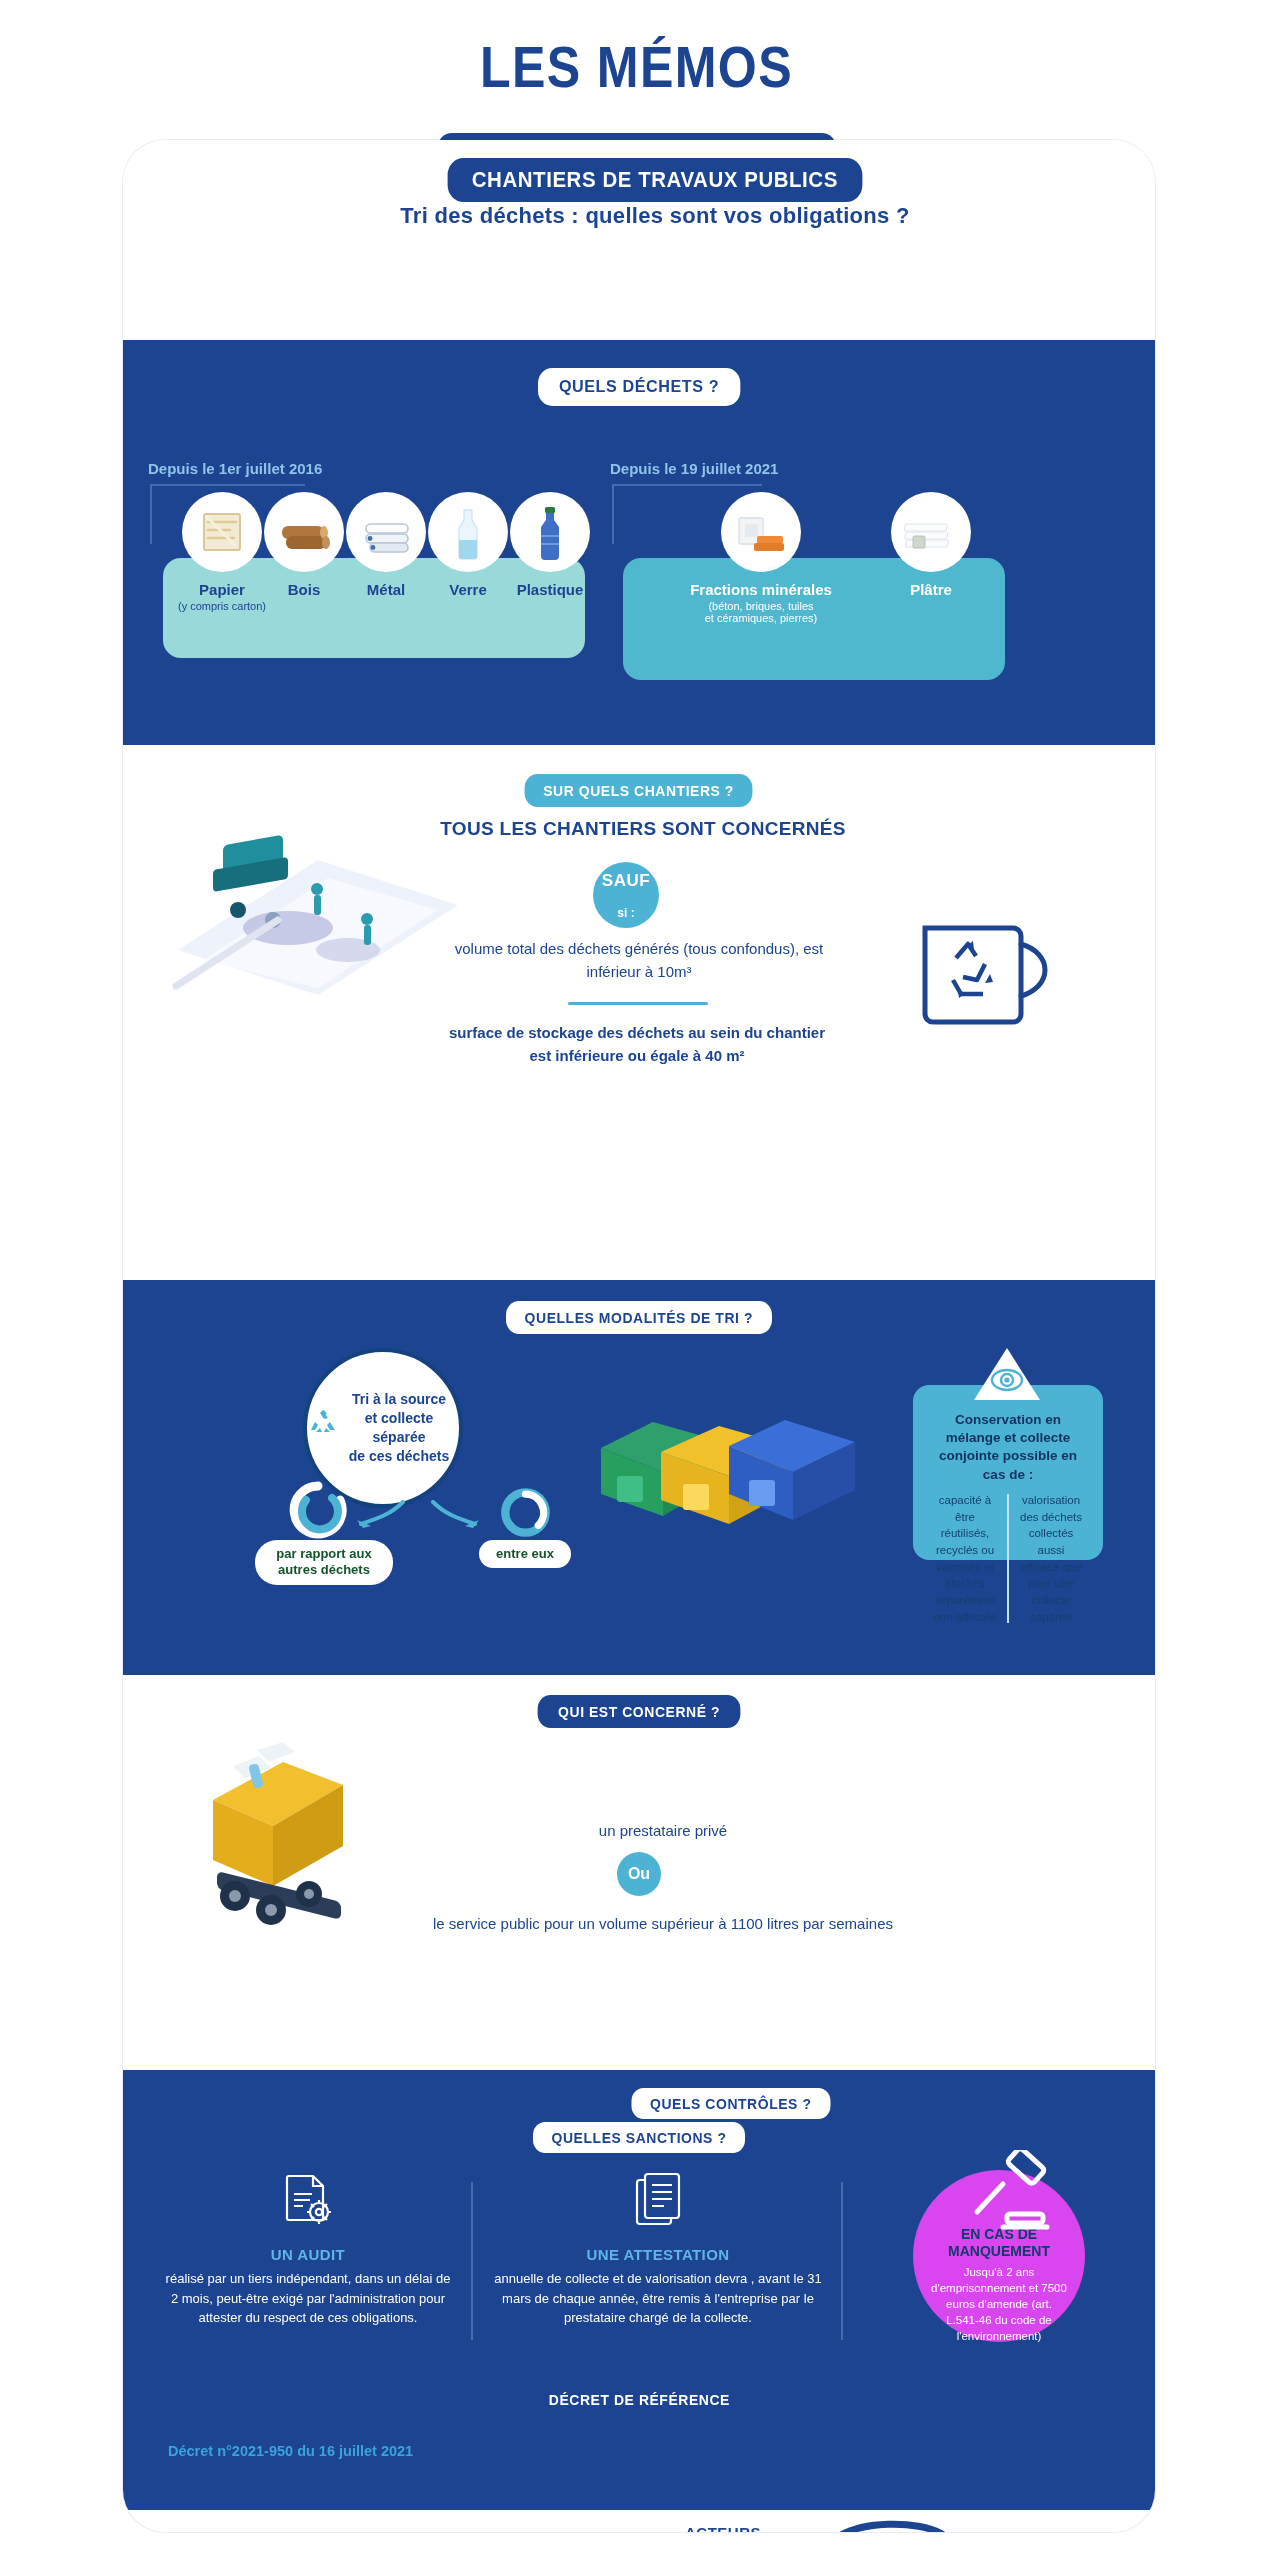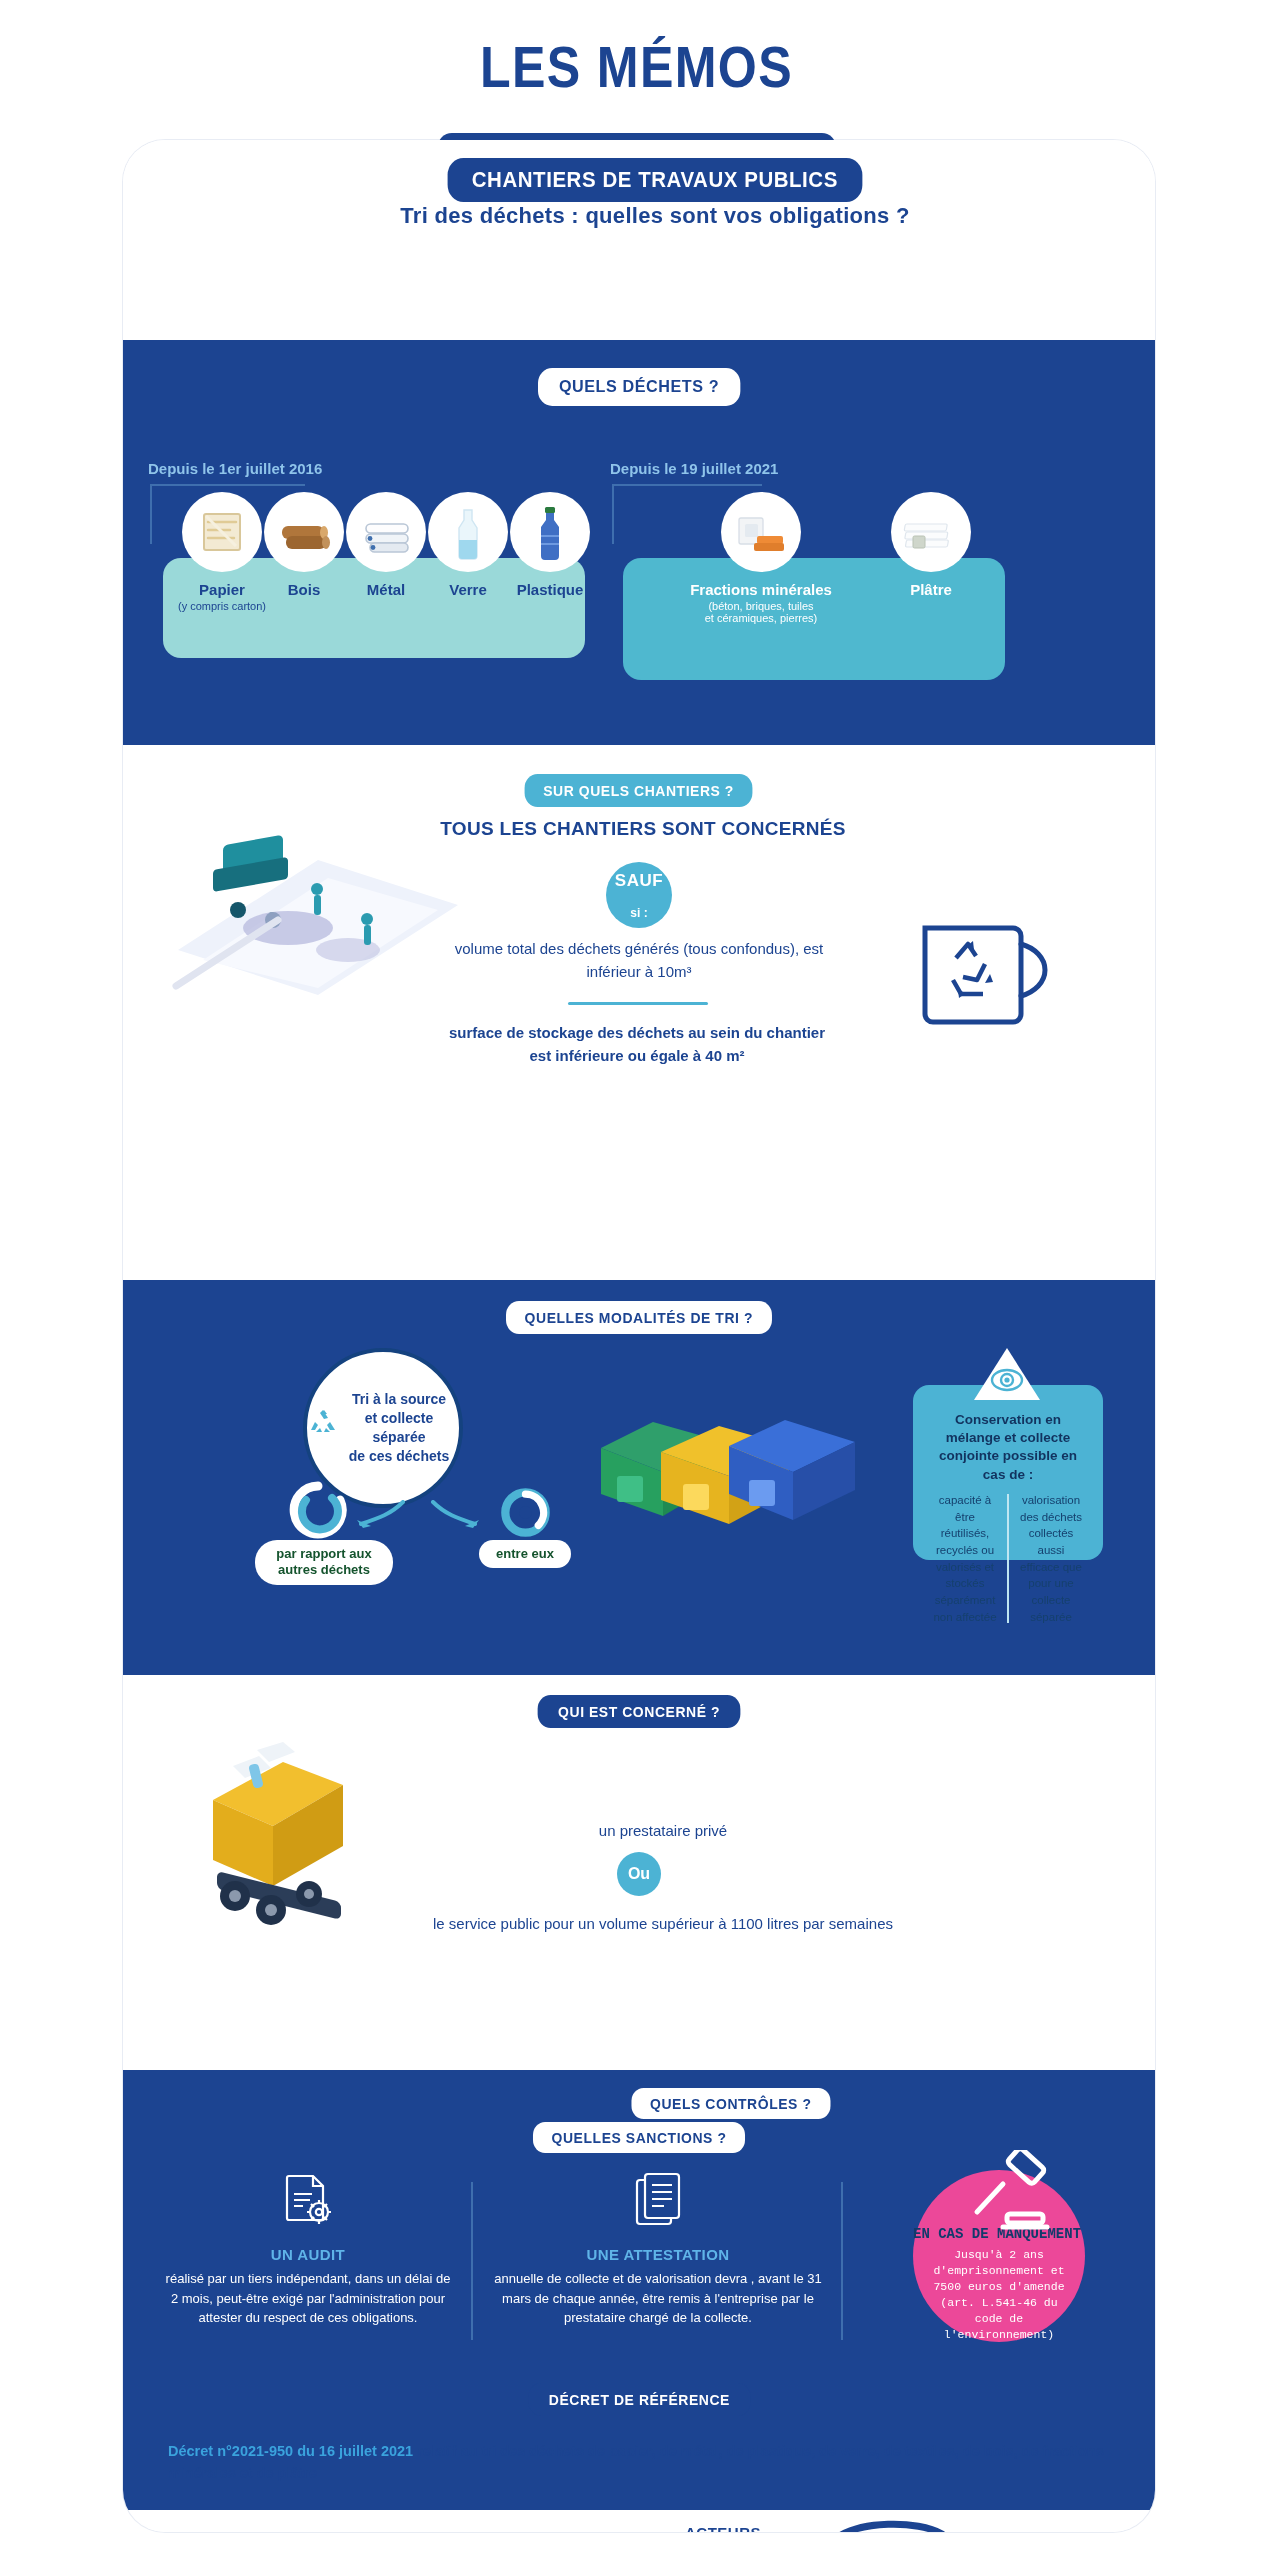"SAUF" div.sauf-badge { left: 483px -> 470px }
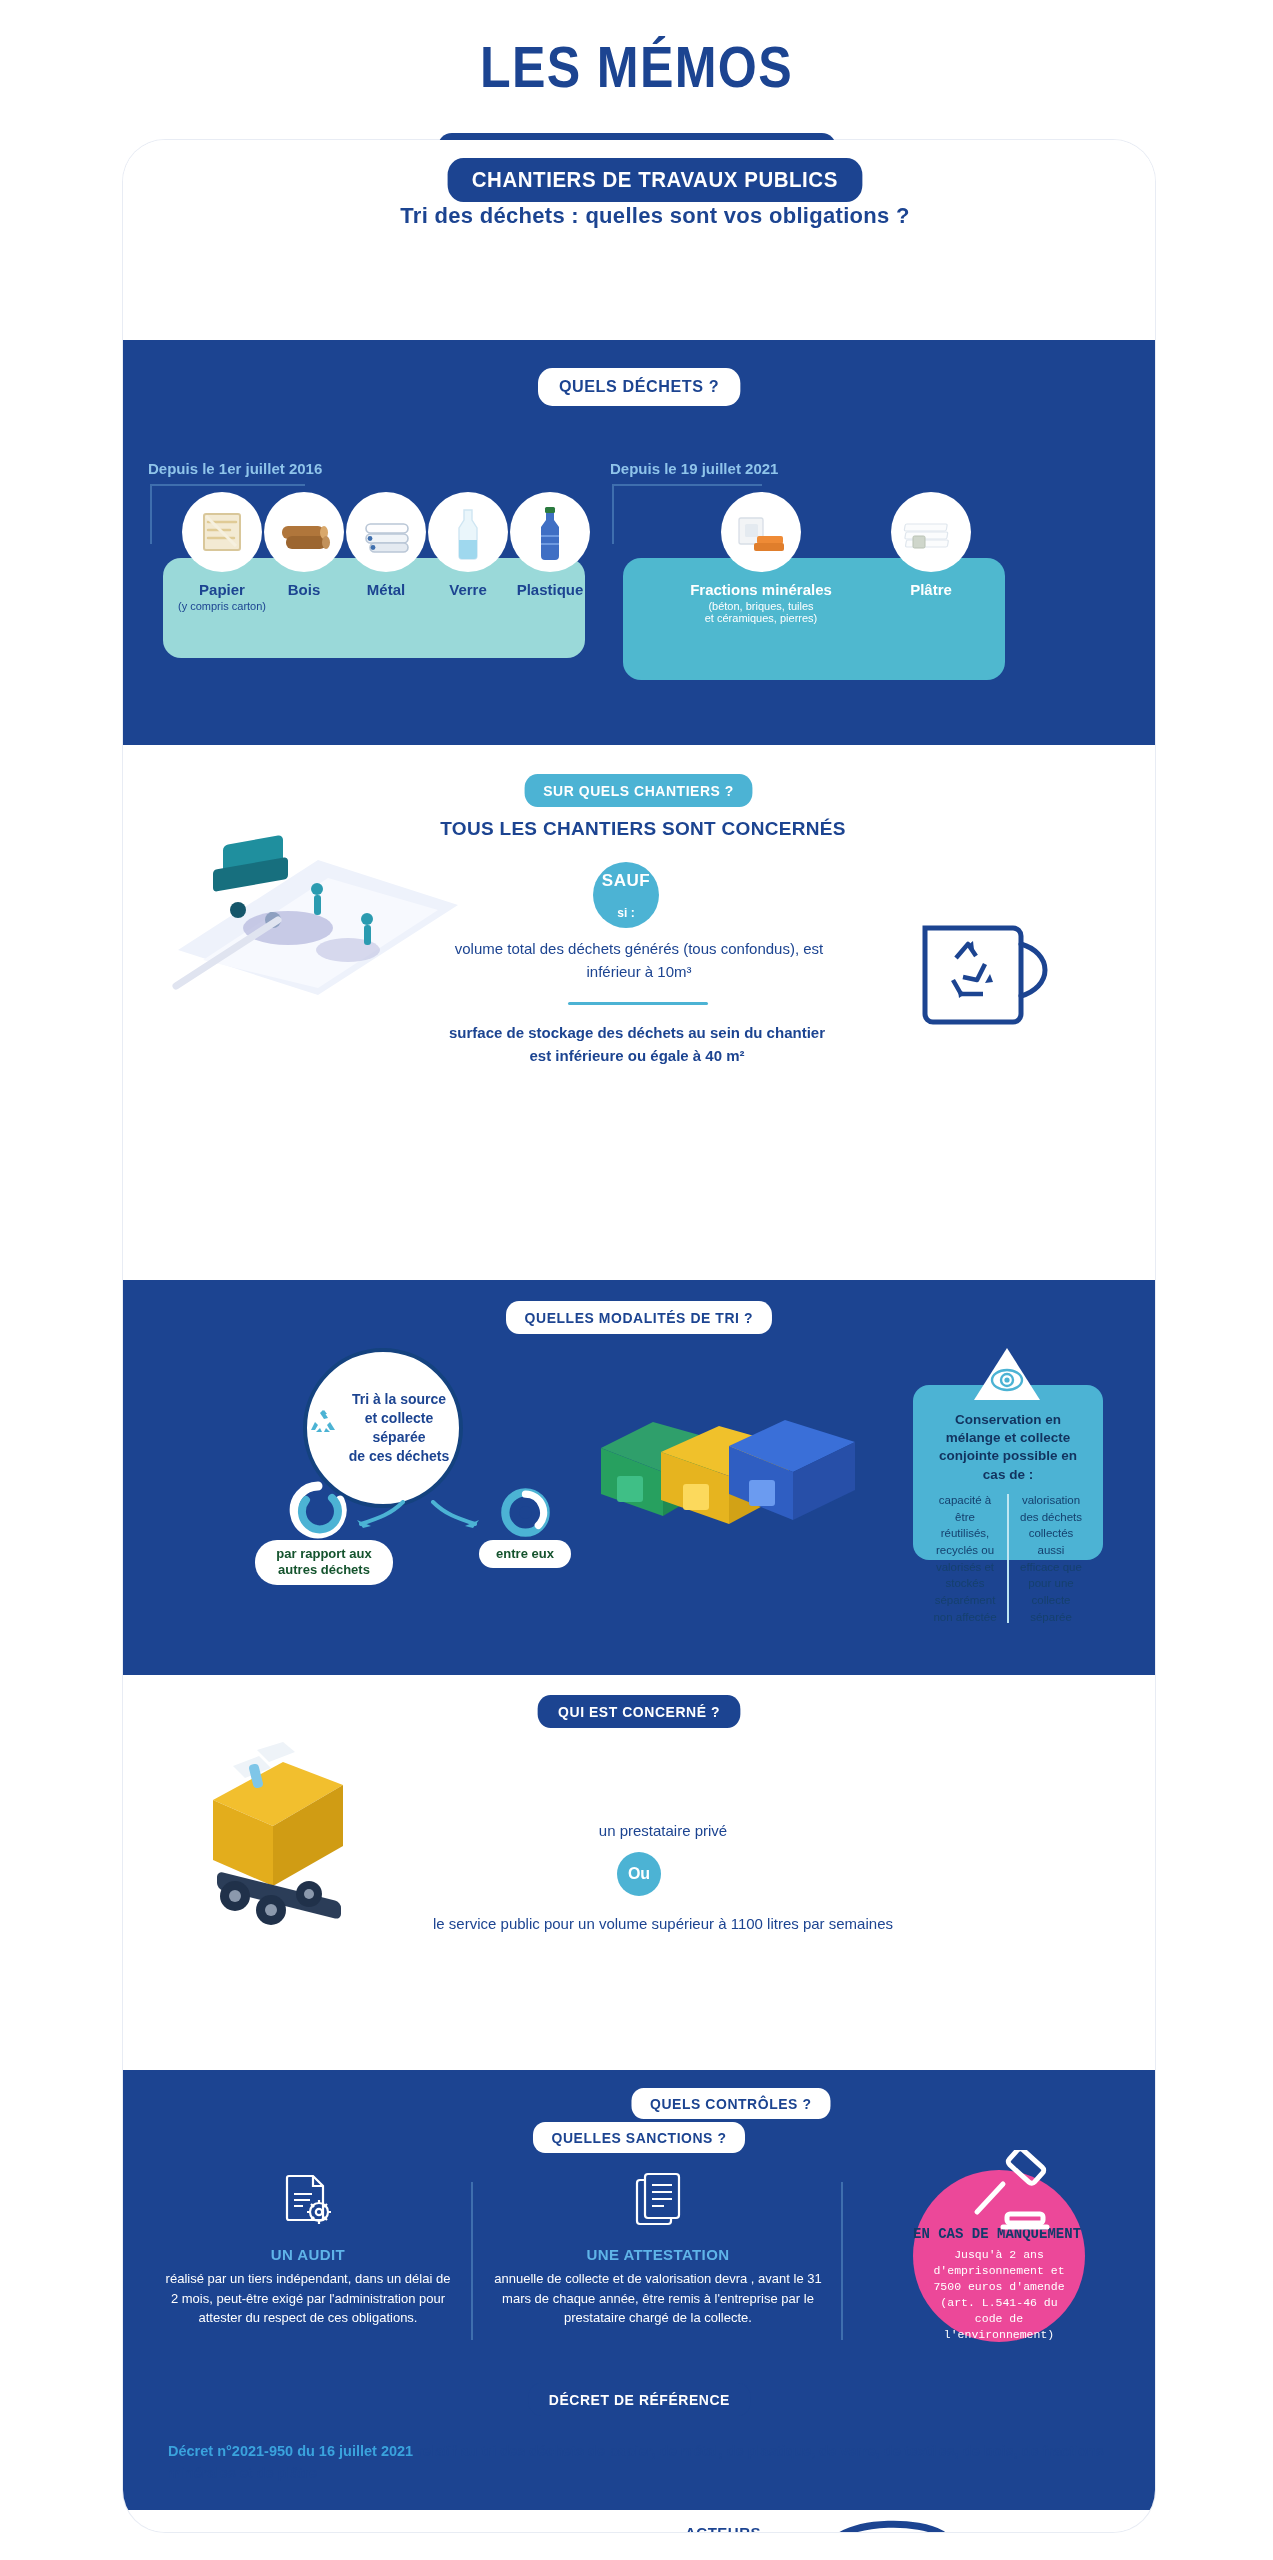"EN CAS DE MANQUEMENT" .sanction-circle { background: #ec4899 -> #d946ef; font-family: Liberation Mono, monospace -> none }
